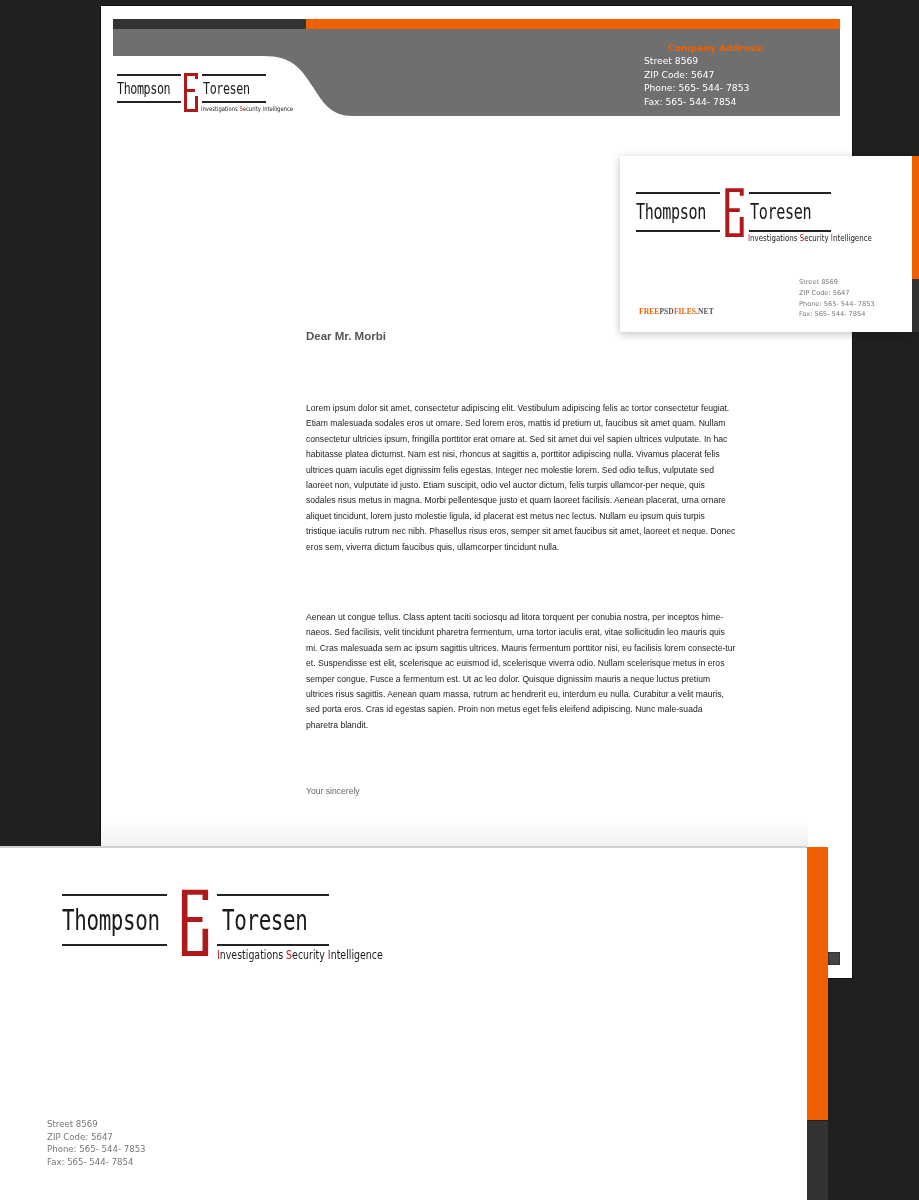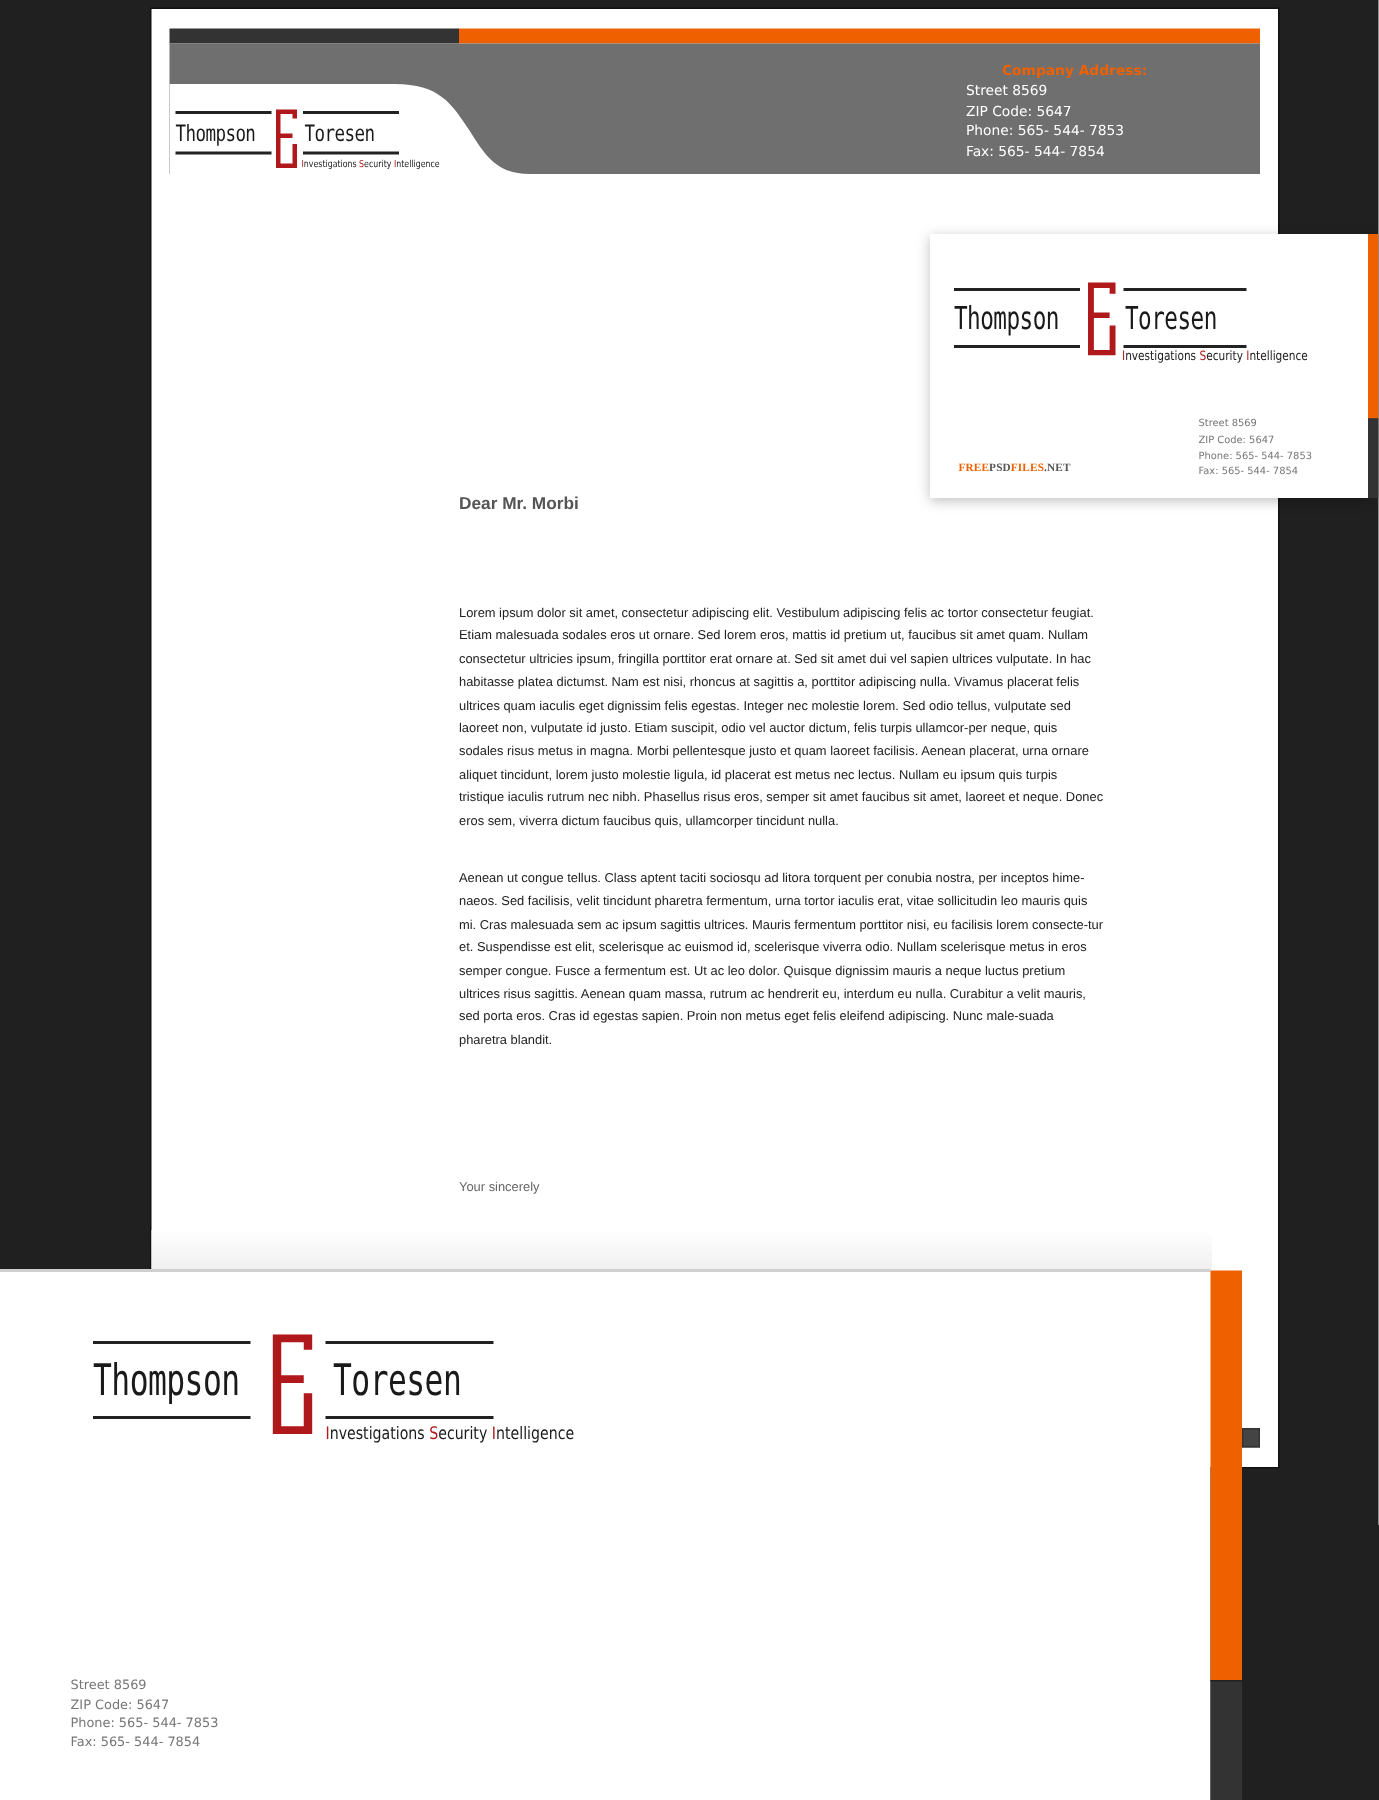"Aenean ut congue tellus. Class" .p2 { top: 572px -> 604px }
